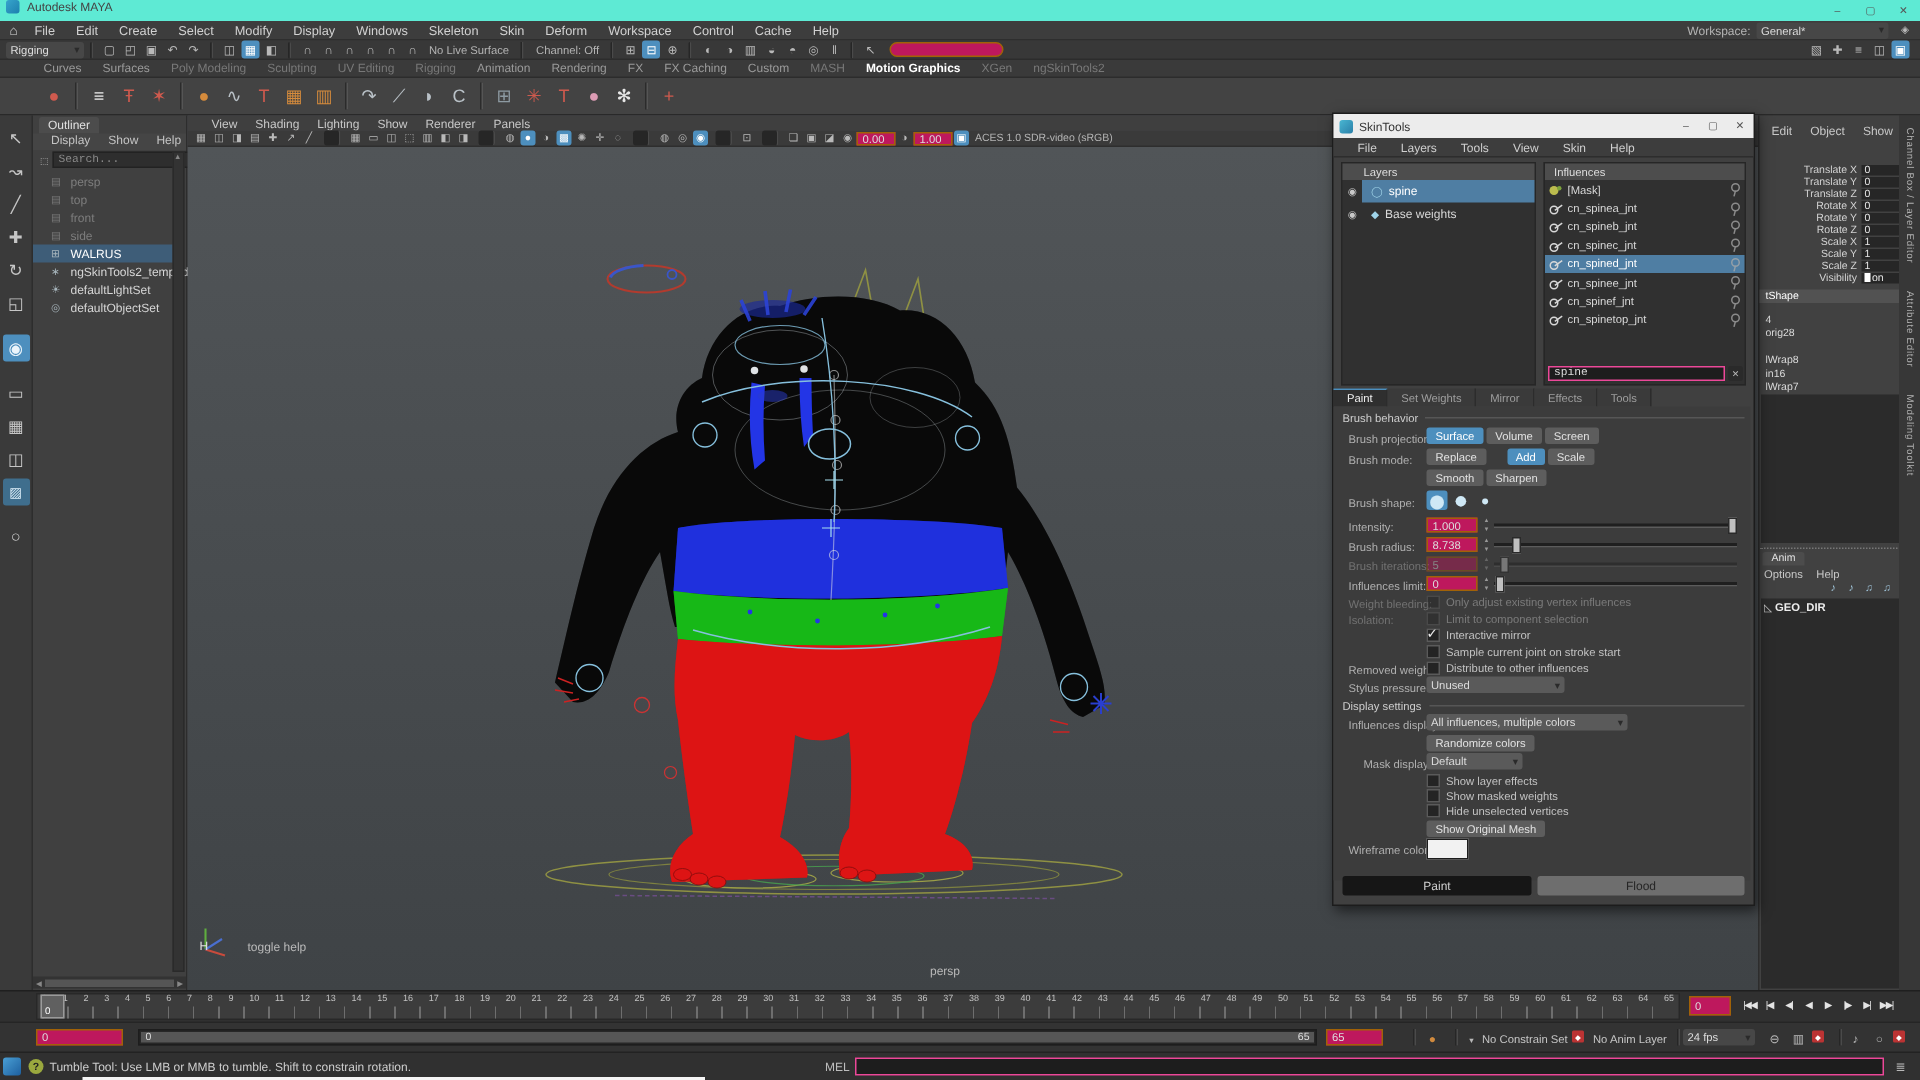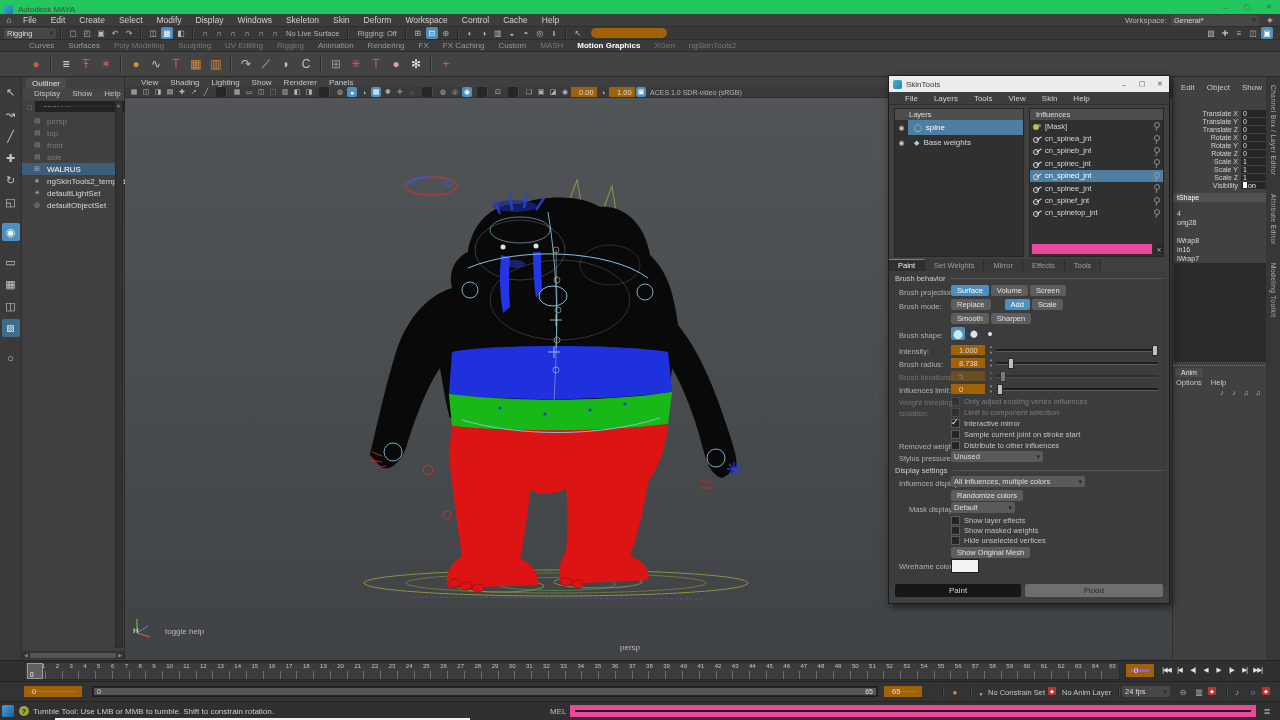"Autodesk MAYA" .titlebar { align-items: flex-end -> flex-start; background: #22c55e -> #5eead4 }
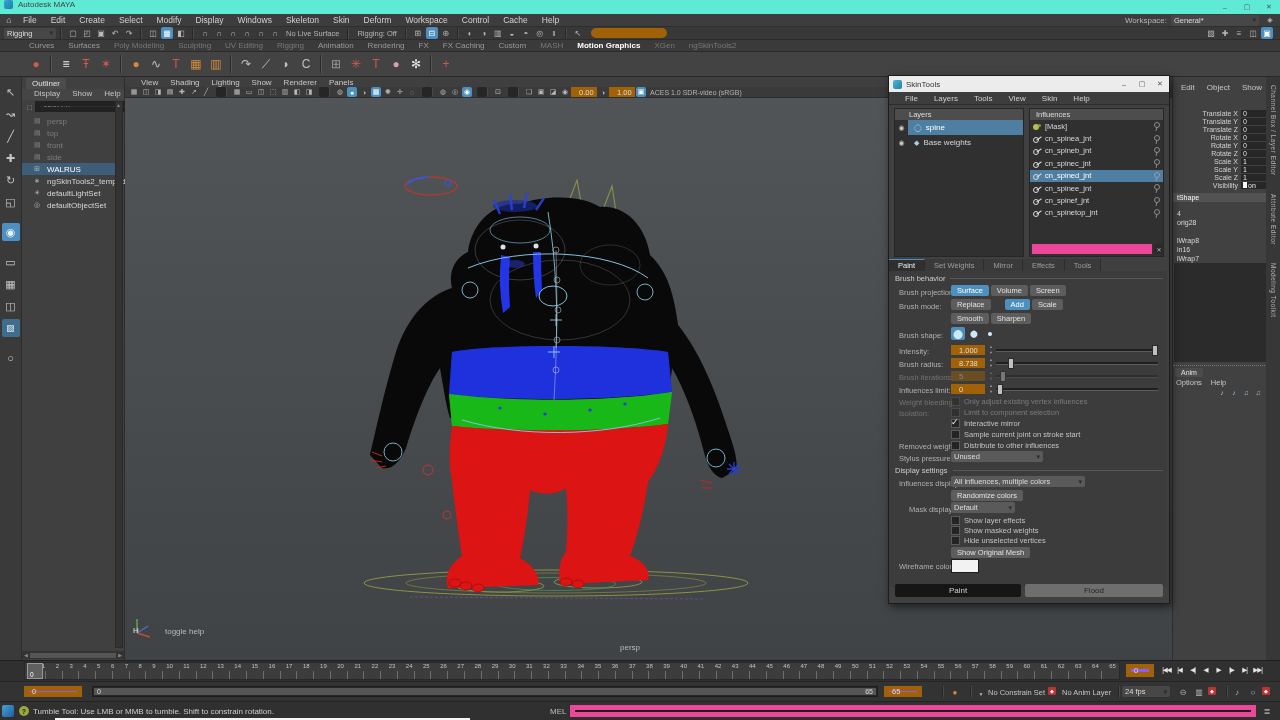"Rigging: Off" span.lbl { text: Rigging -> Channel }
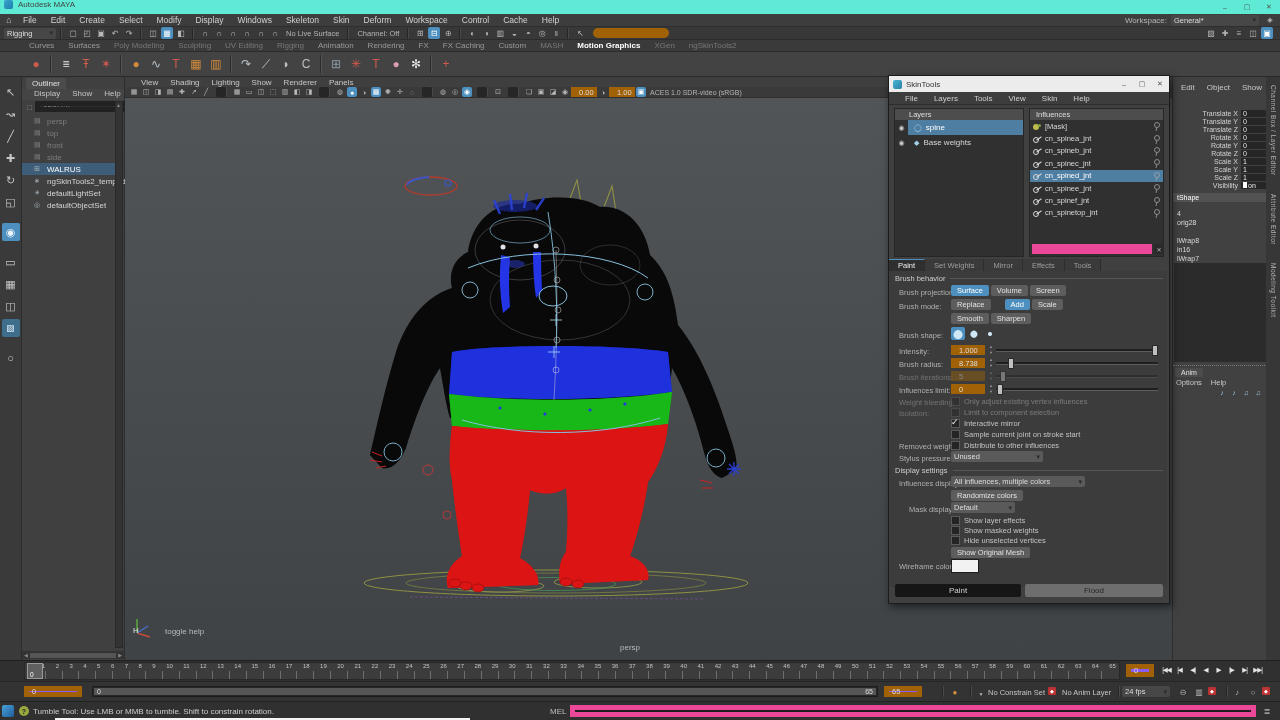"0.00" .fld { background: #8b5cf6 -> #be185d; border: 5px solid #a16207 -> 1px solid #a16207 }
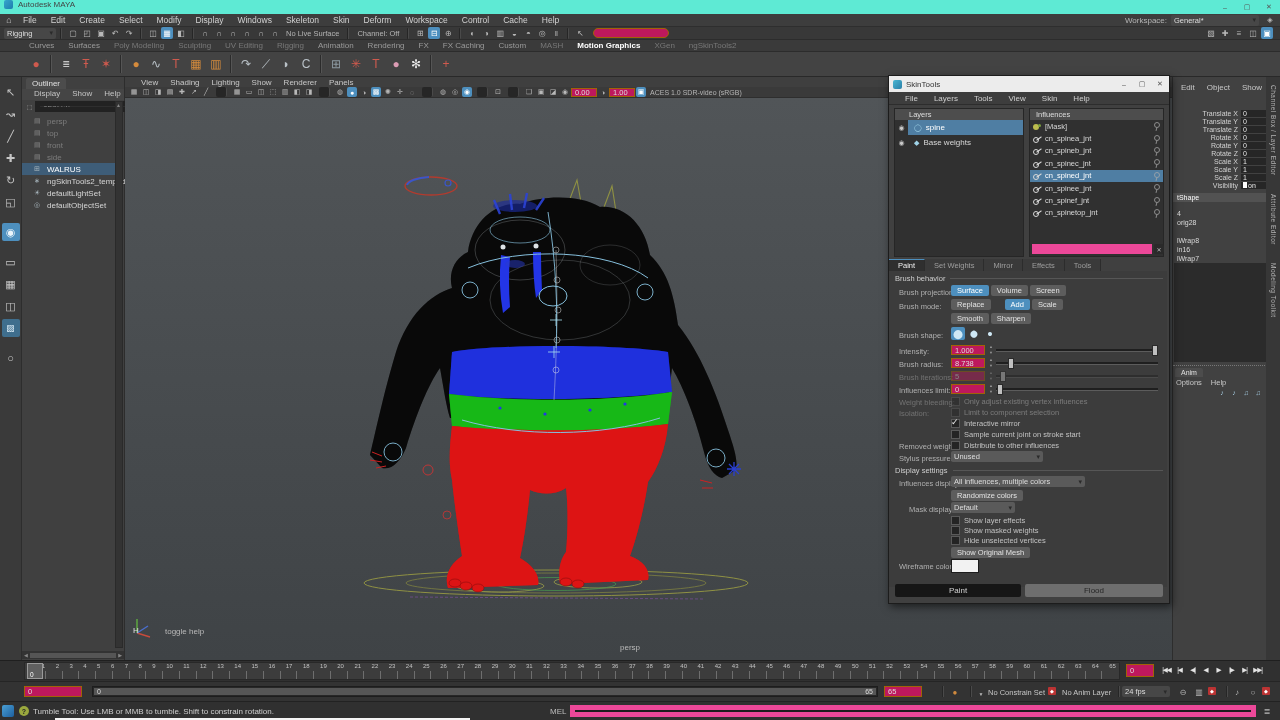"Search..." .txtin { border: 5px solid #ec4899 -> 1px solid #ec4899 }
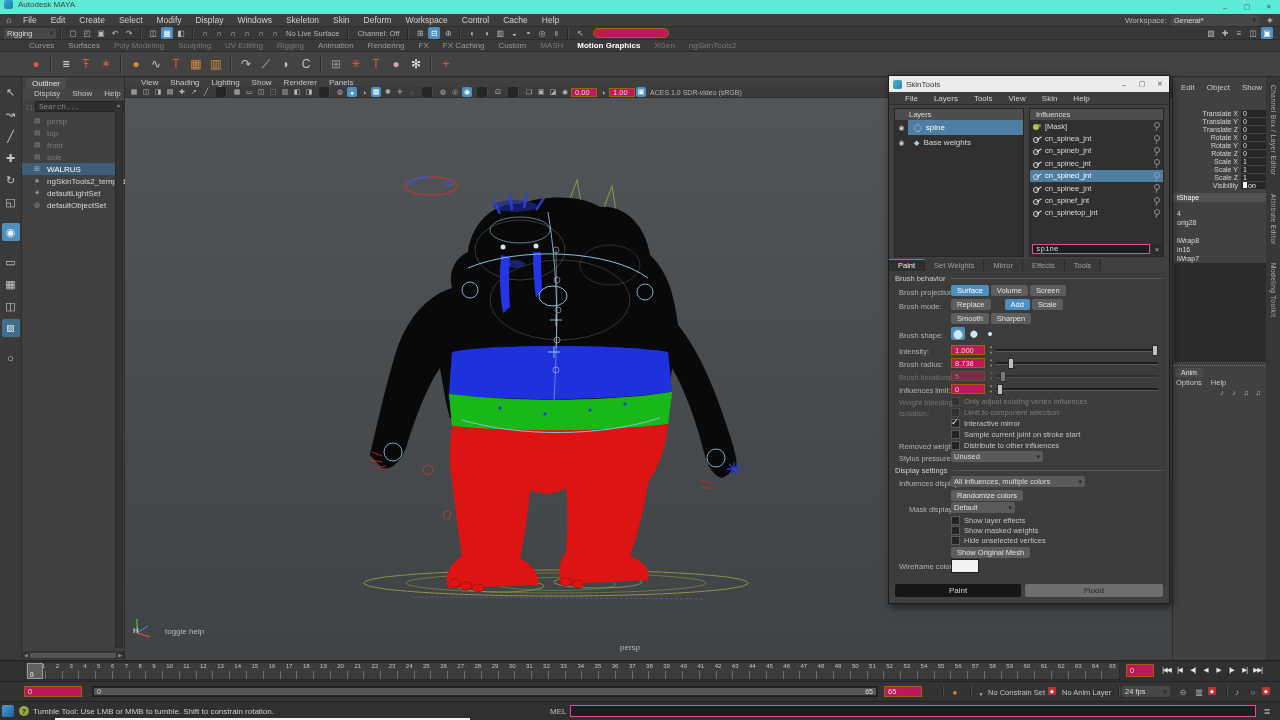"GEO_DIR" div.abs { html: none -> <div> <div> <span>◺</span> <span>GEO_DIR</span> </div> </div> }
